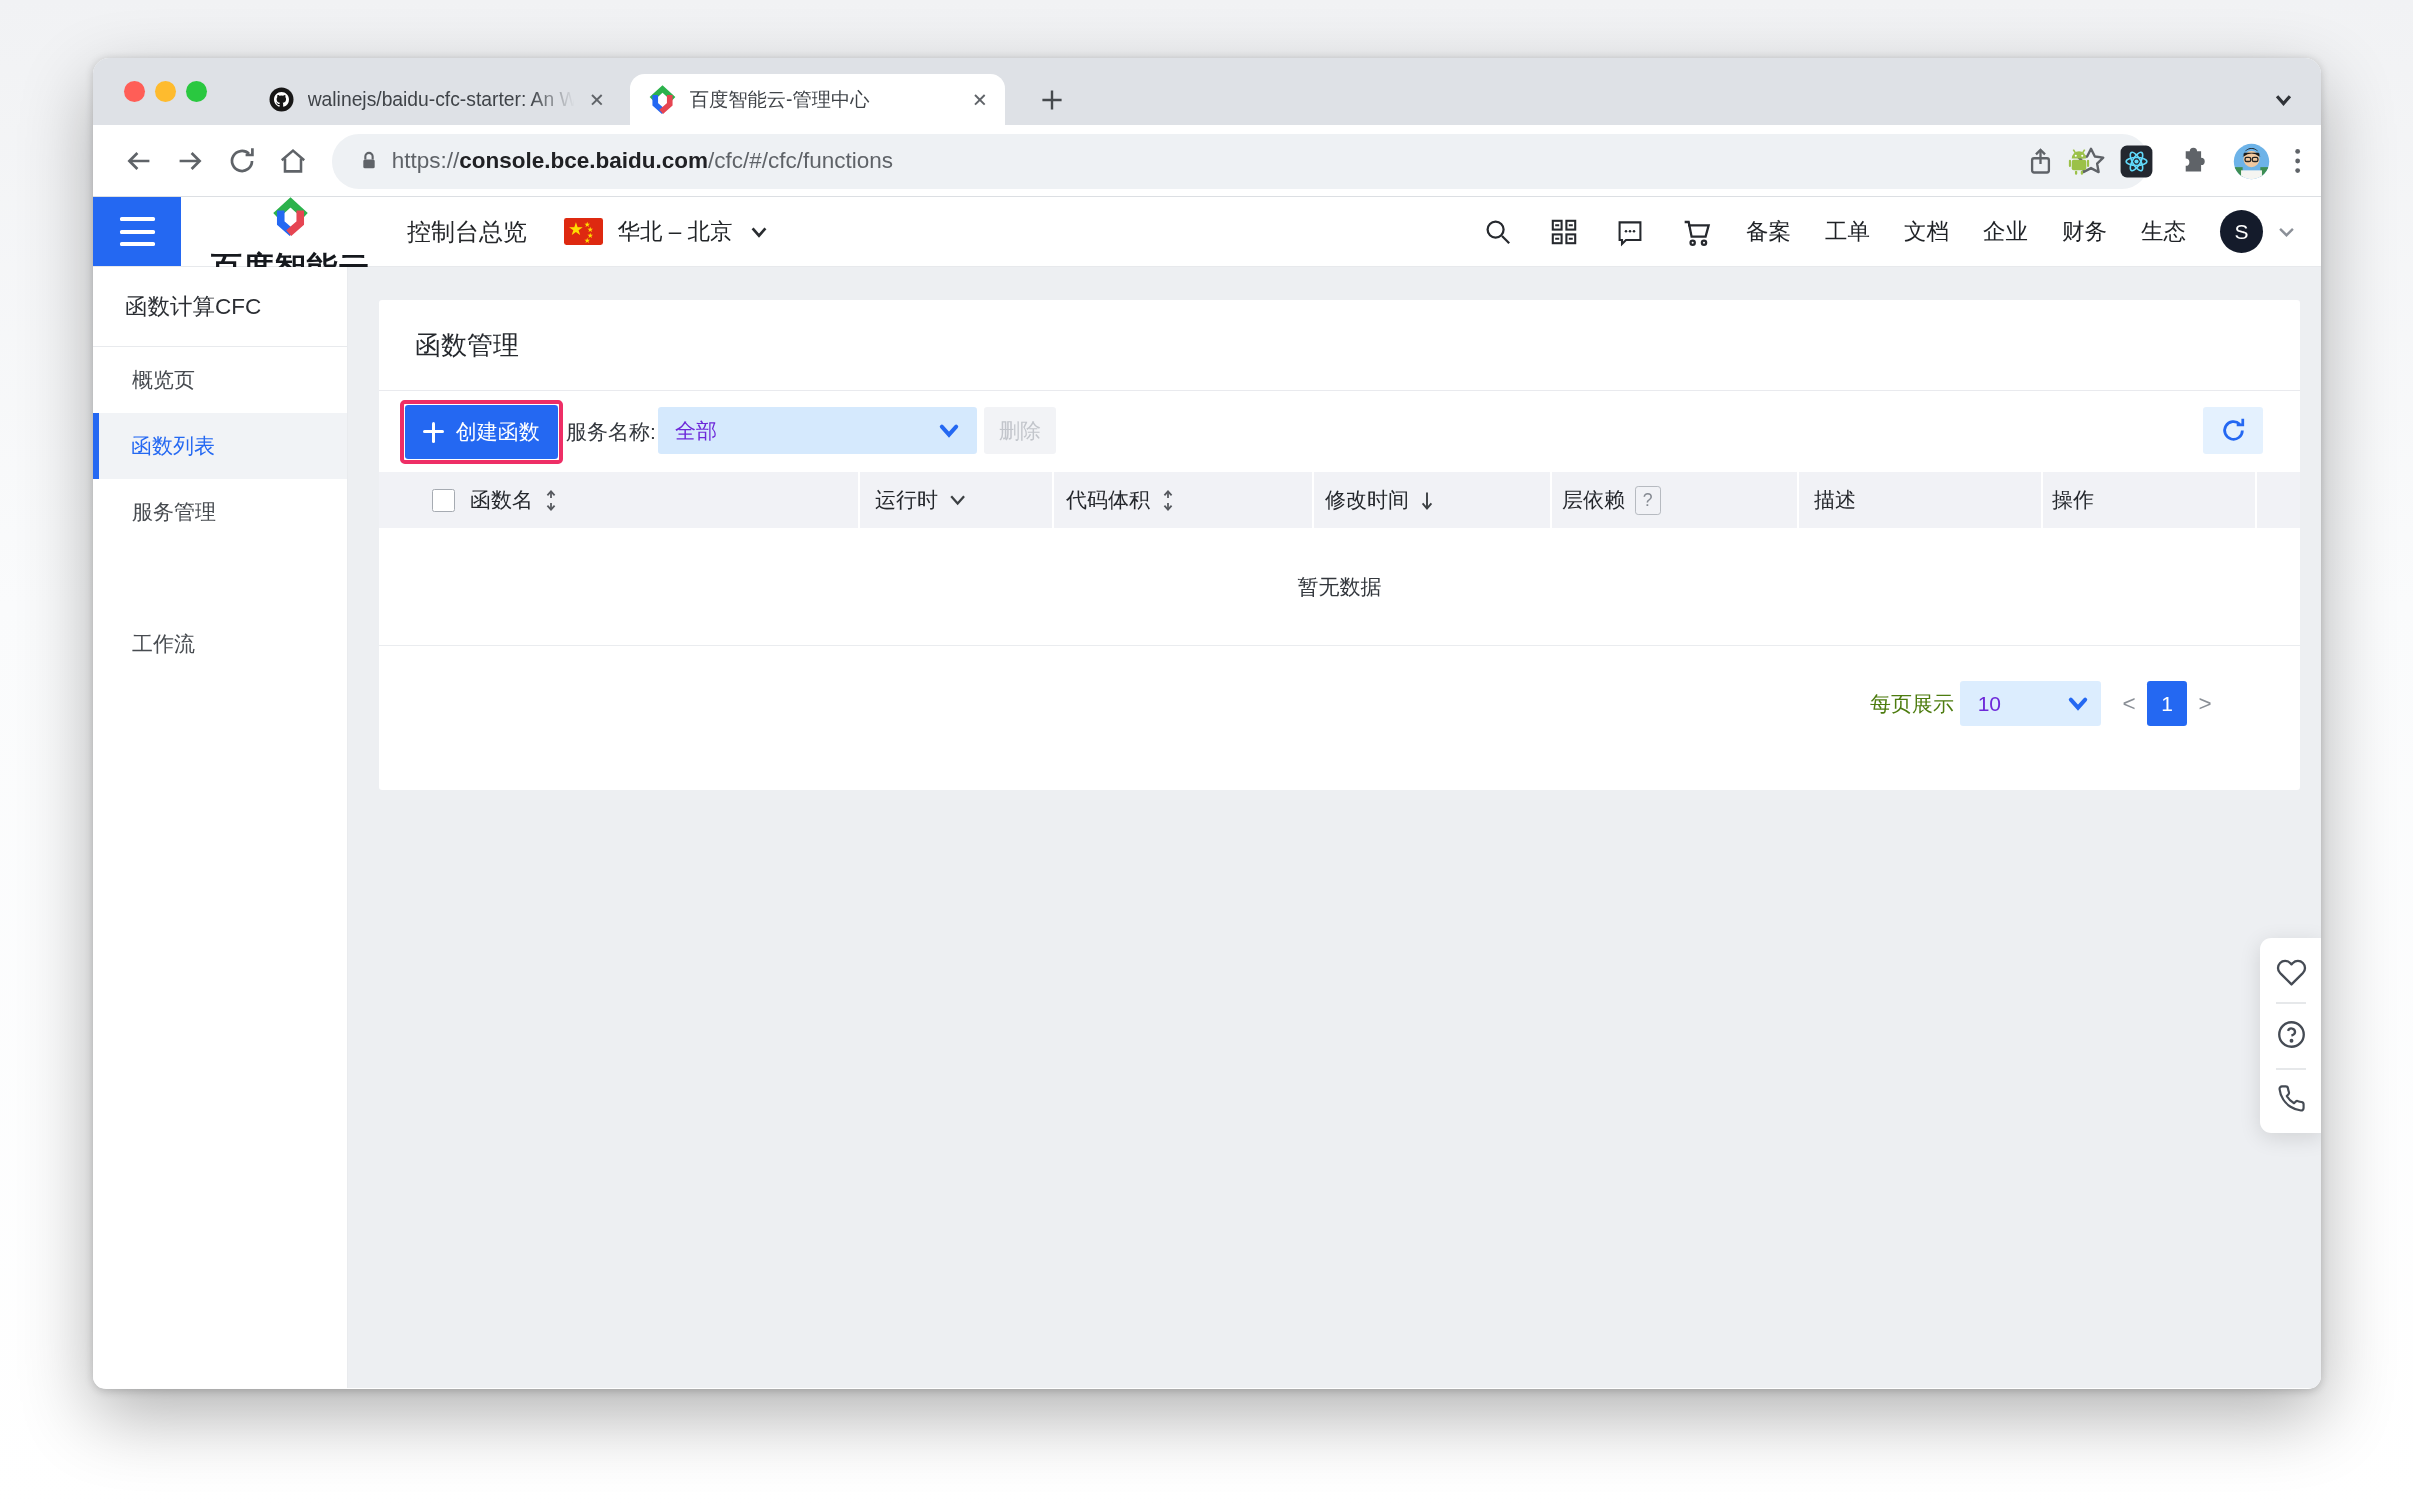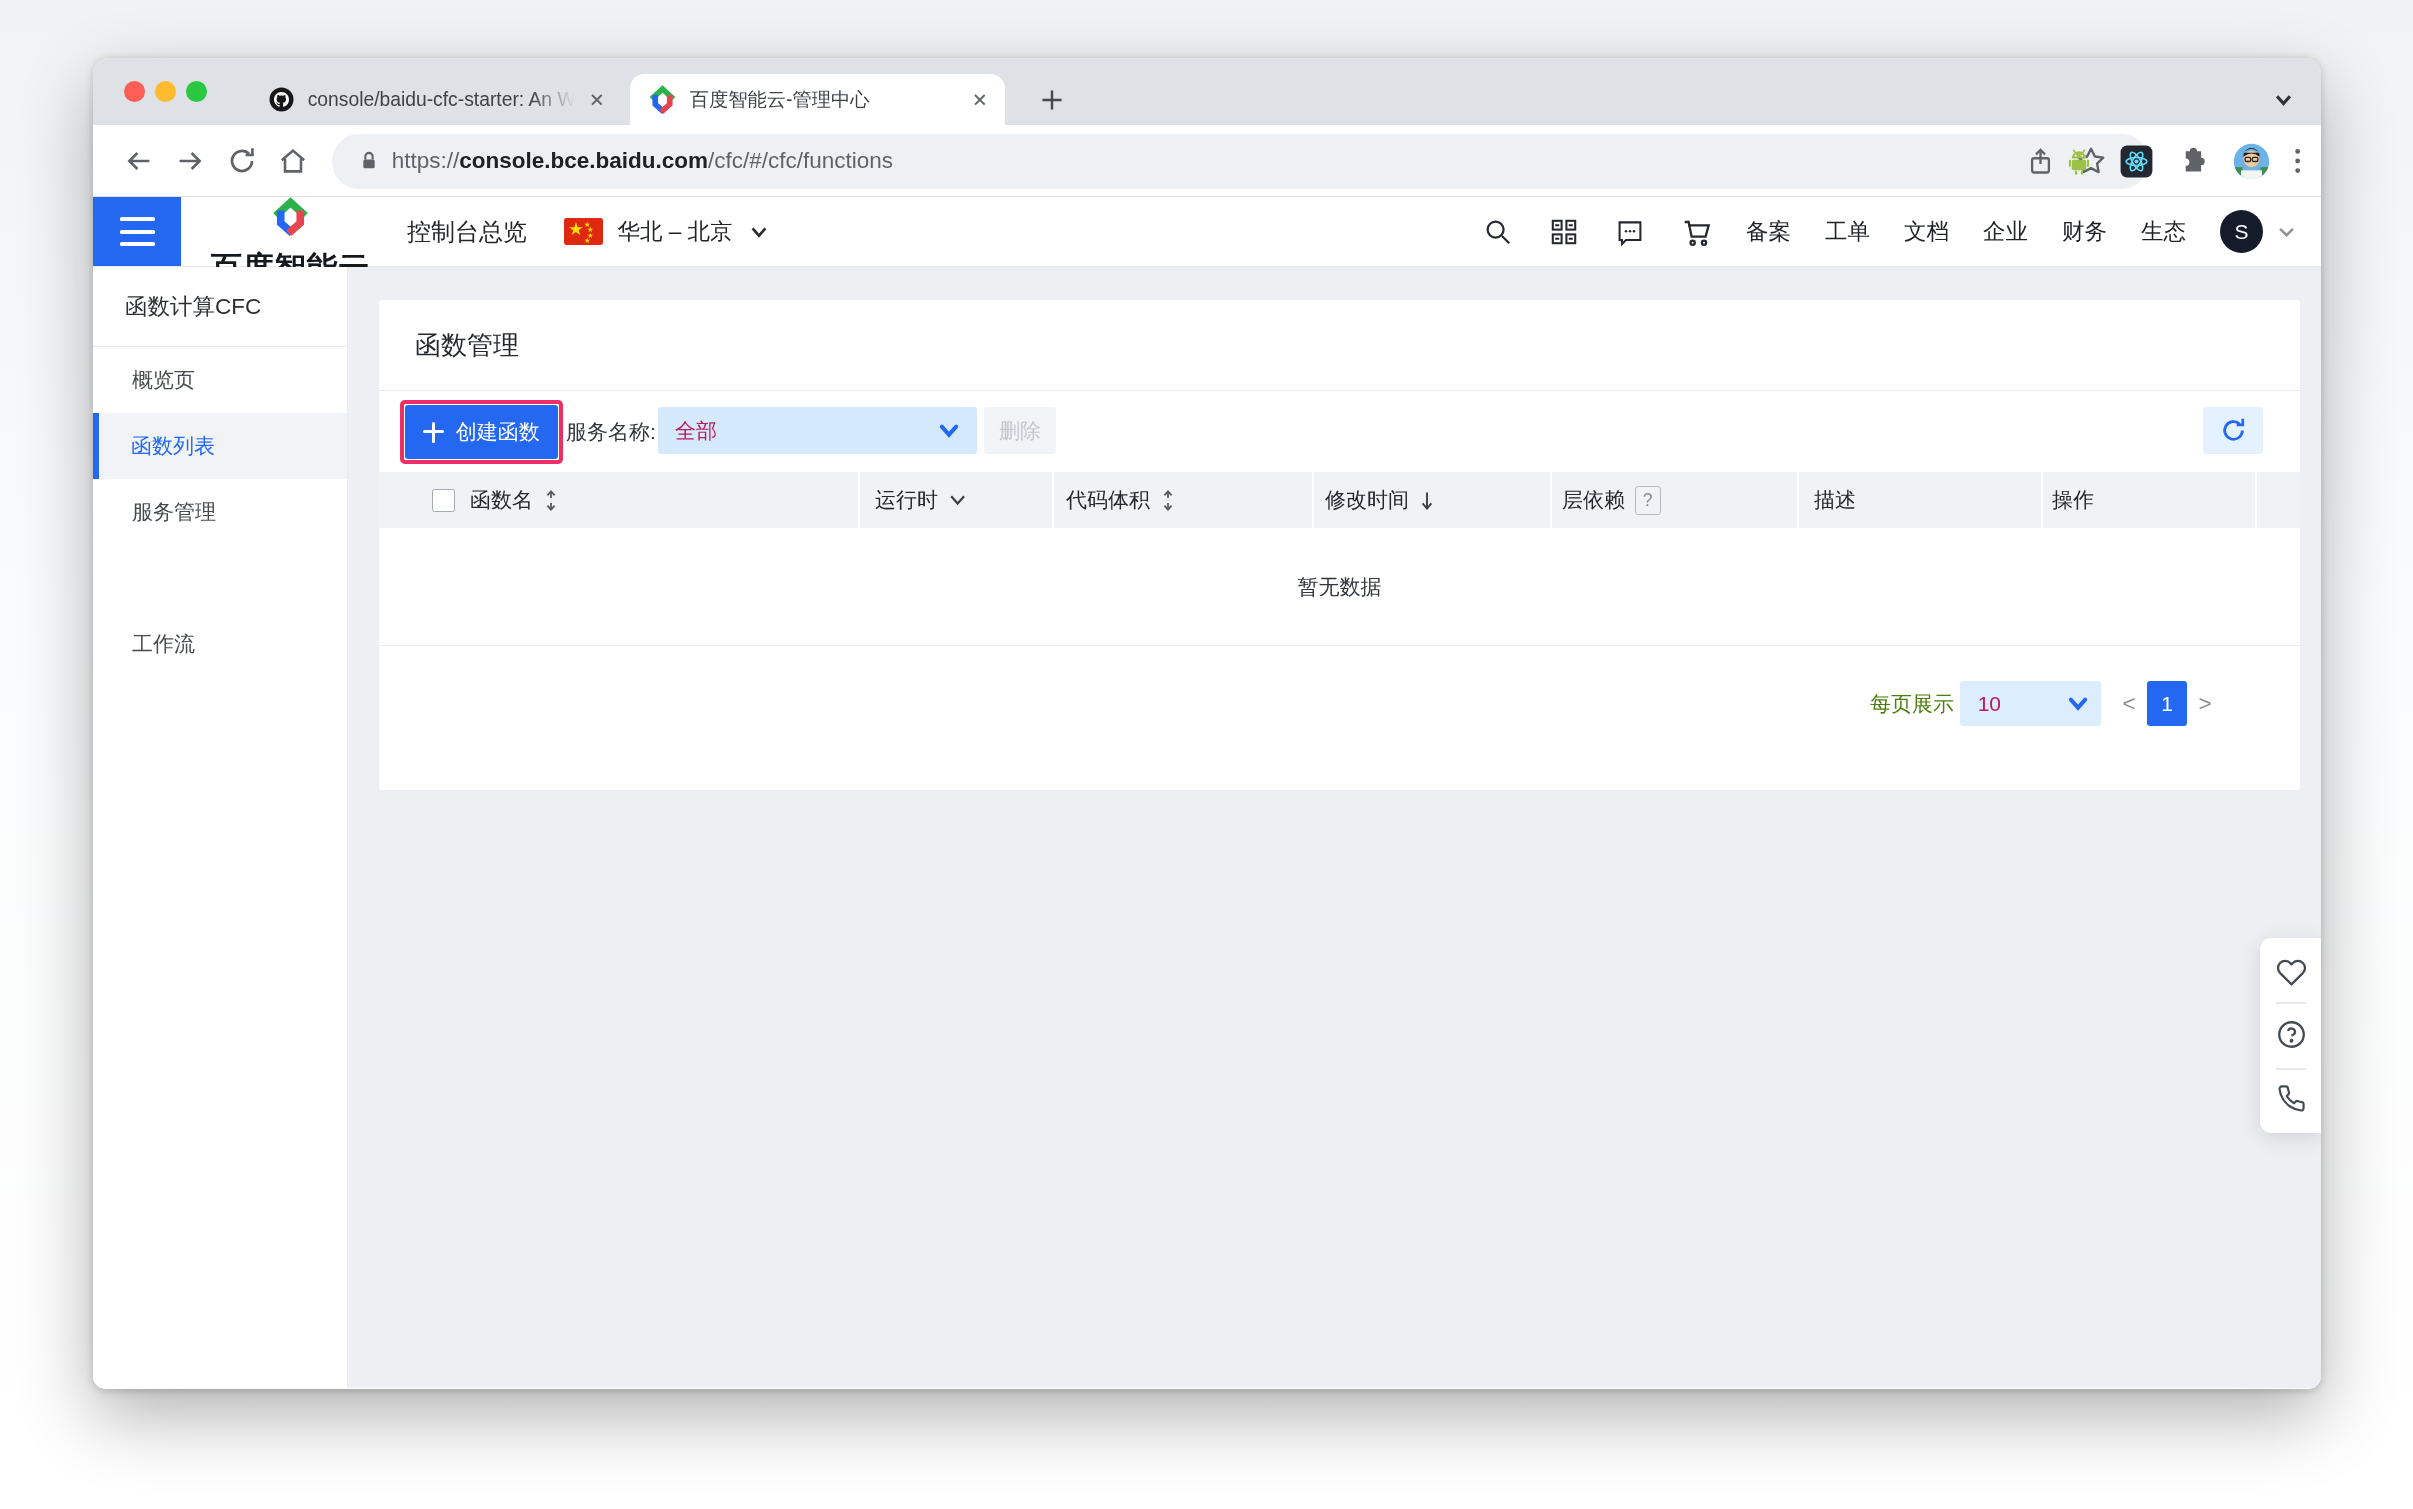"console/baidu-cfc-starter: An W" span.ttl { text: console/baidu-cfc-starter -> walinejs/baidu-cfc-starter }
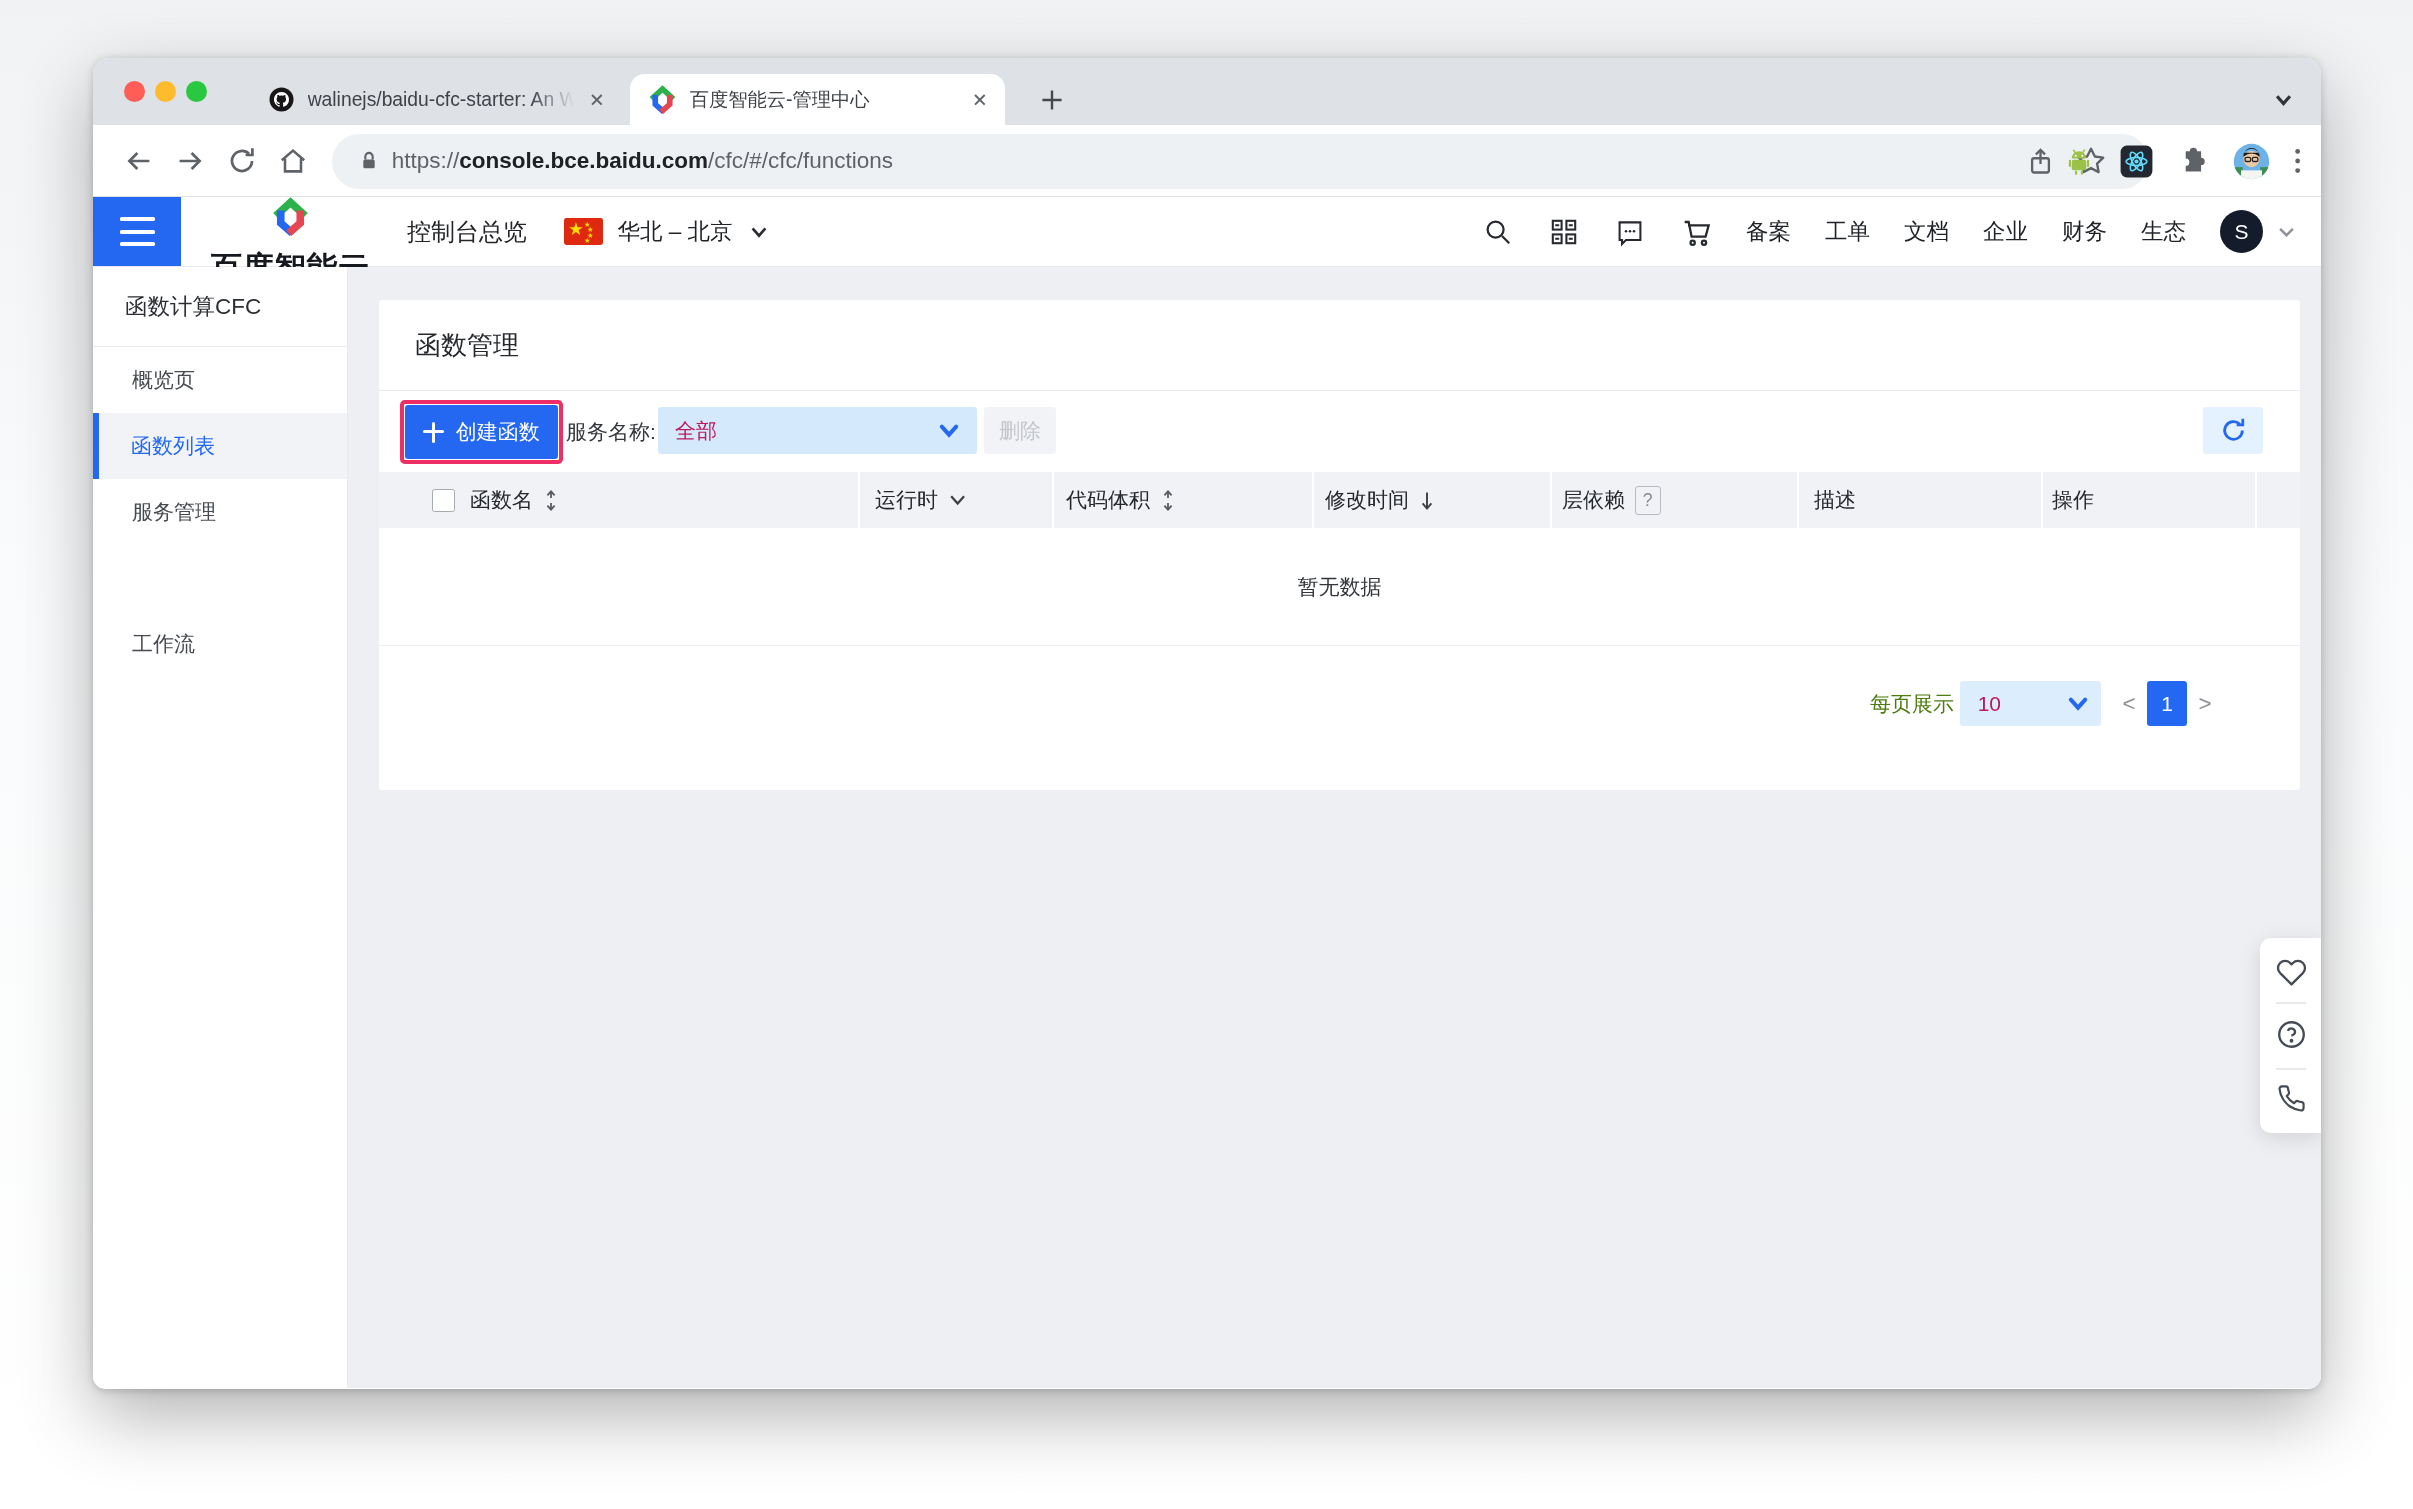"全部" .select .val { color: #be185d -> #6d28d9 }
